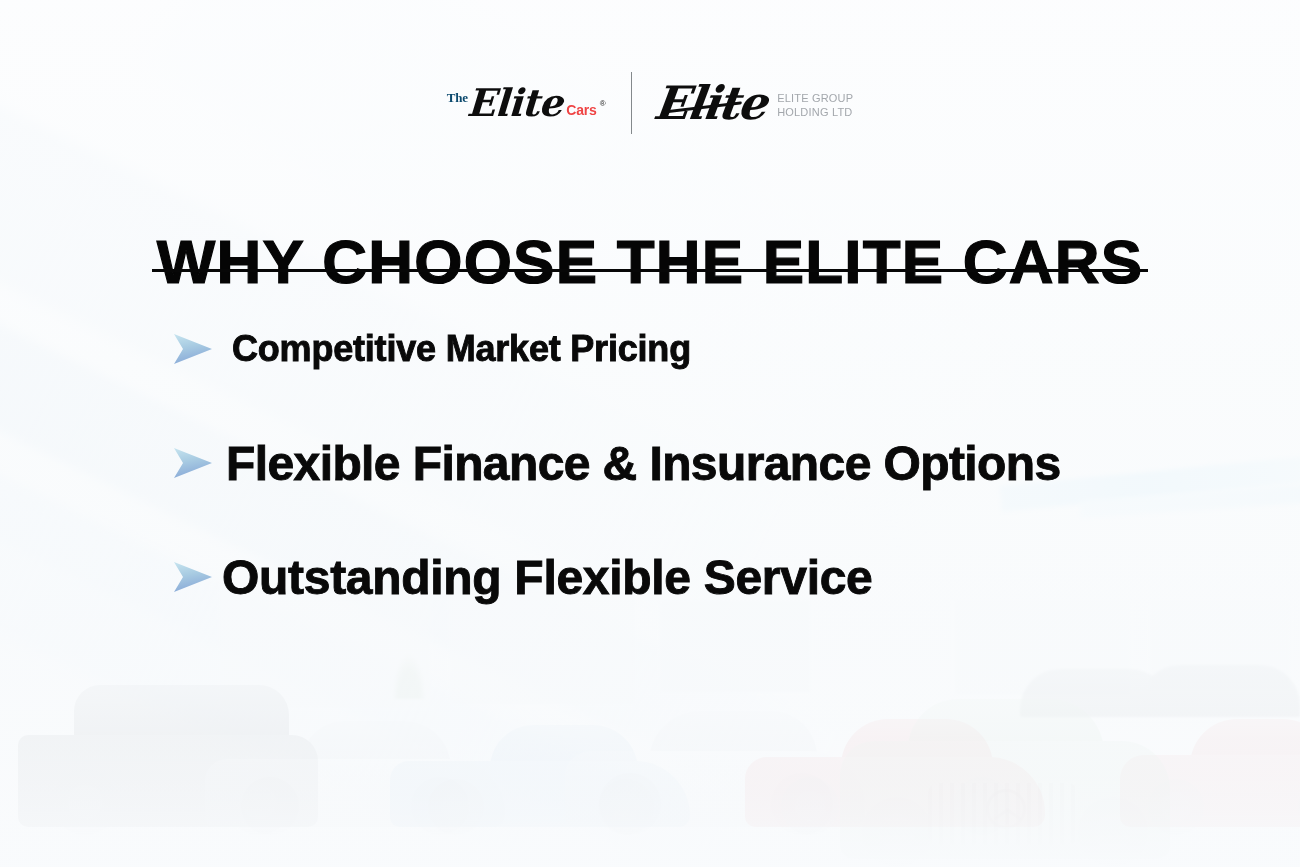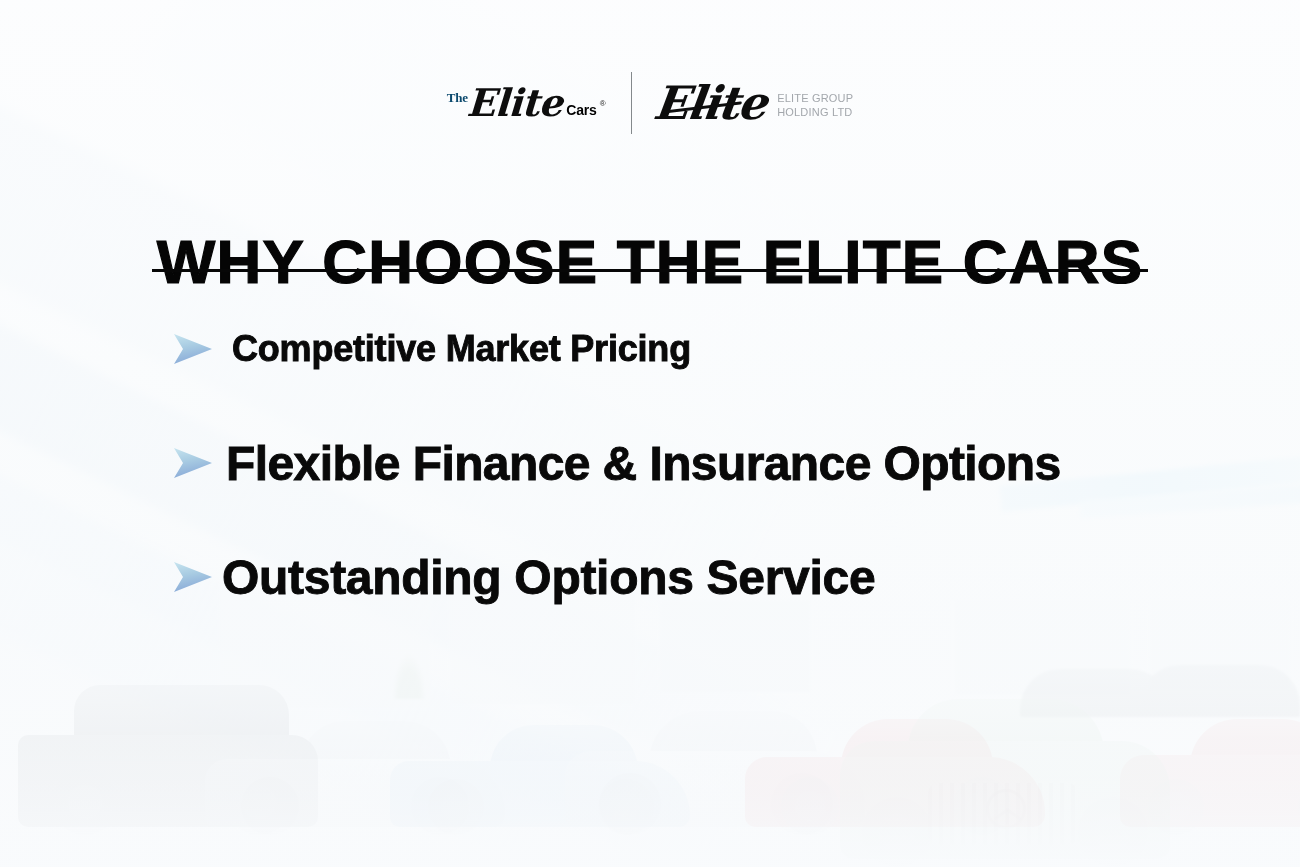"Cars" .logo-cars { color: #000000 -> #ef4444 }
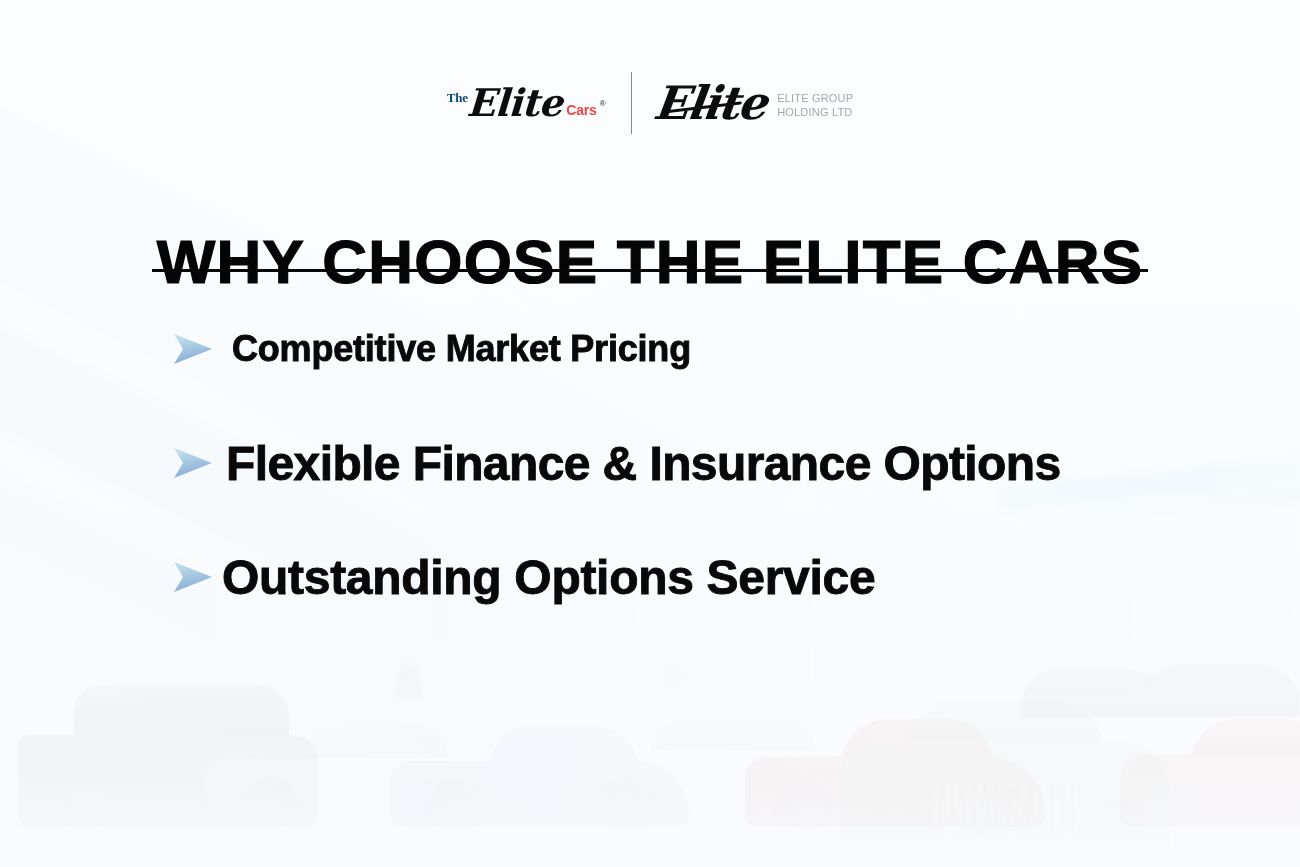"Outstanding Options Service" span.bullet-text { text: Options -> Flexible }
